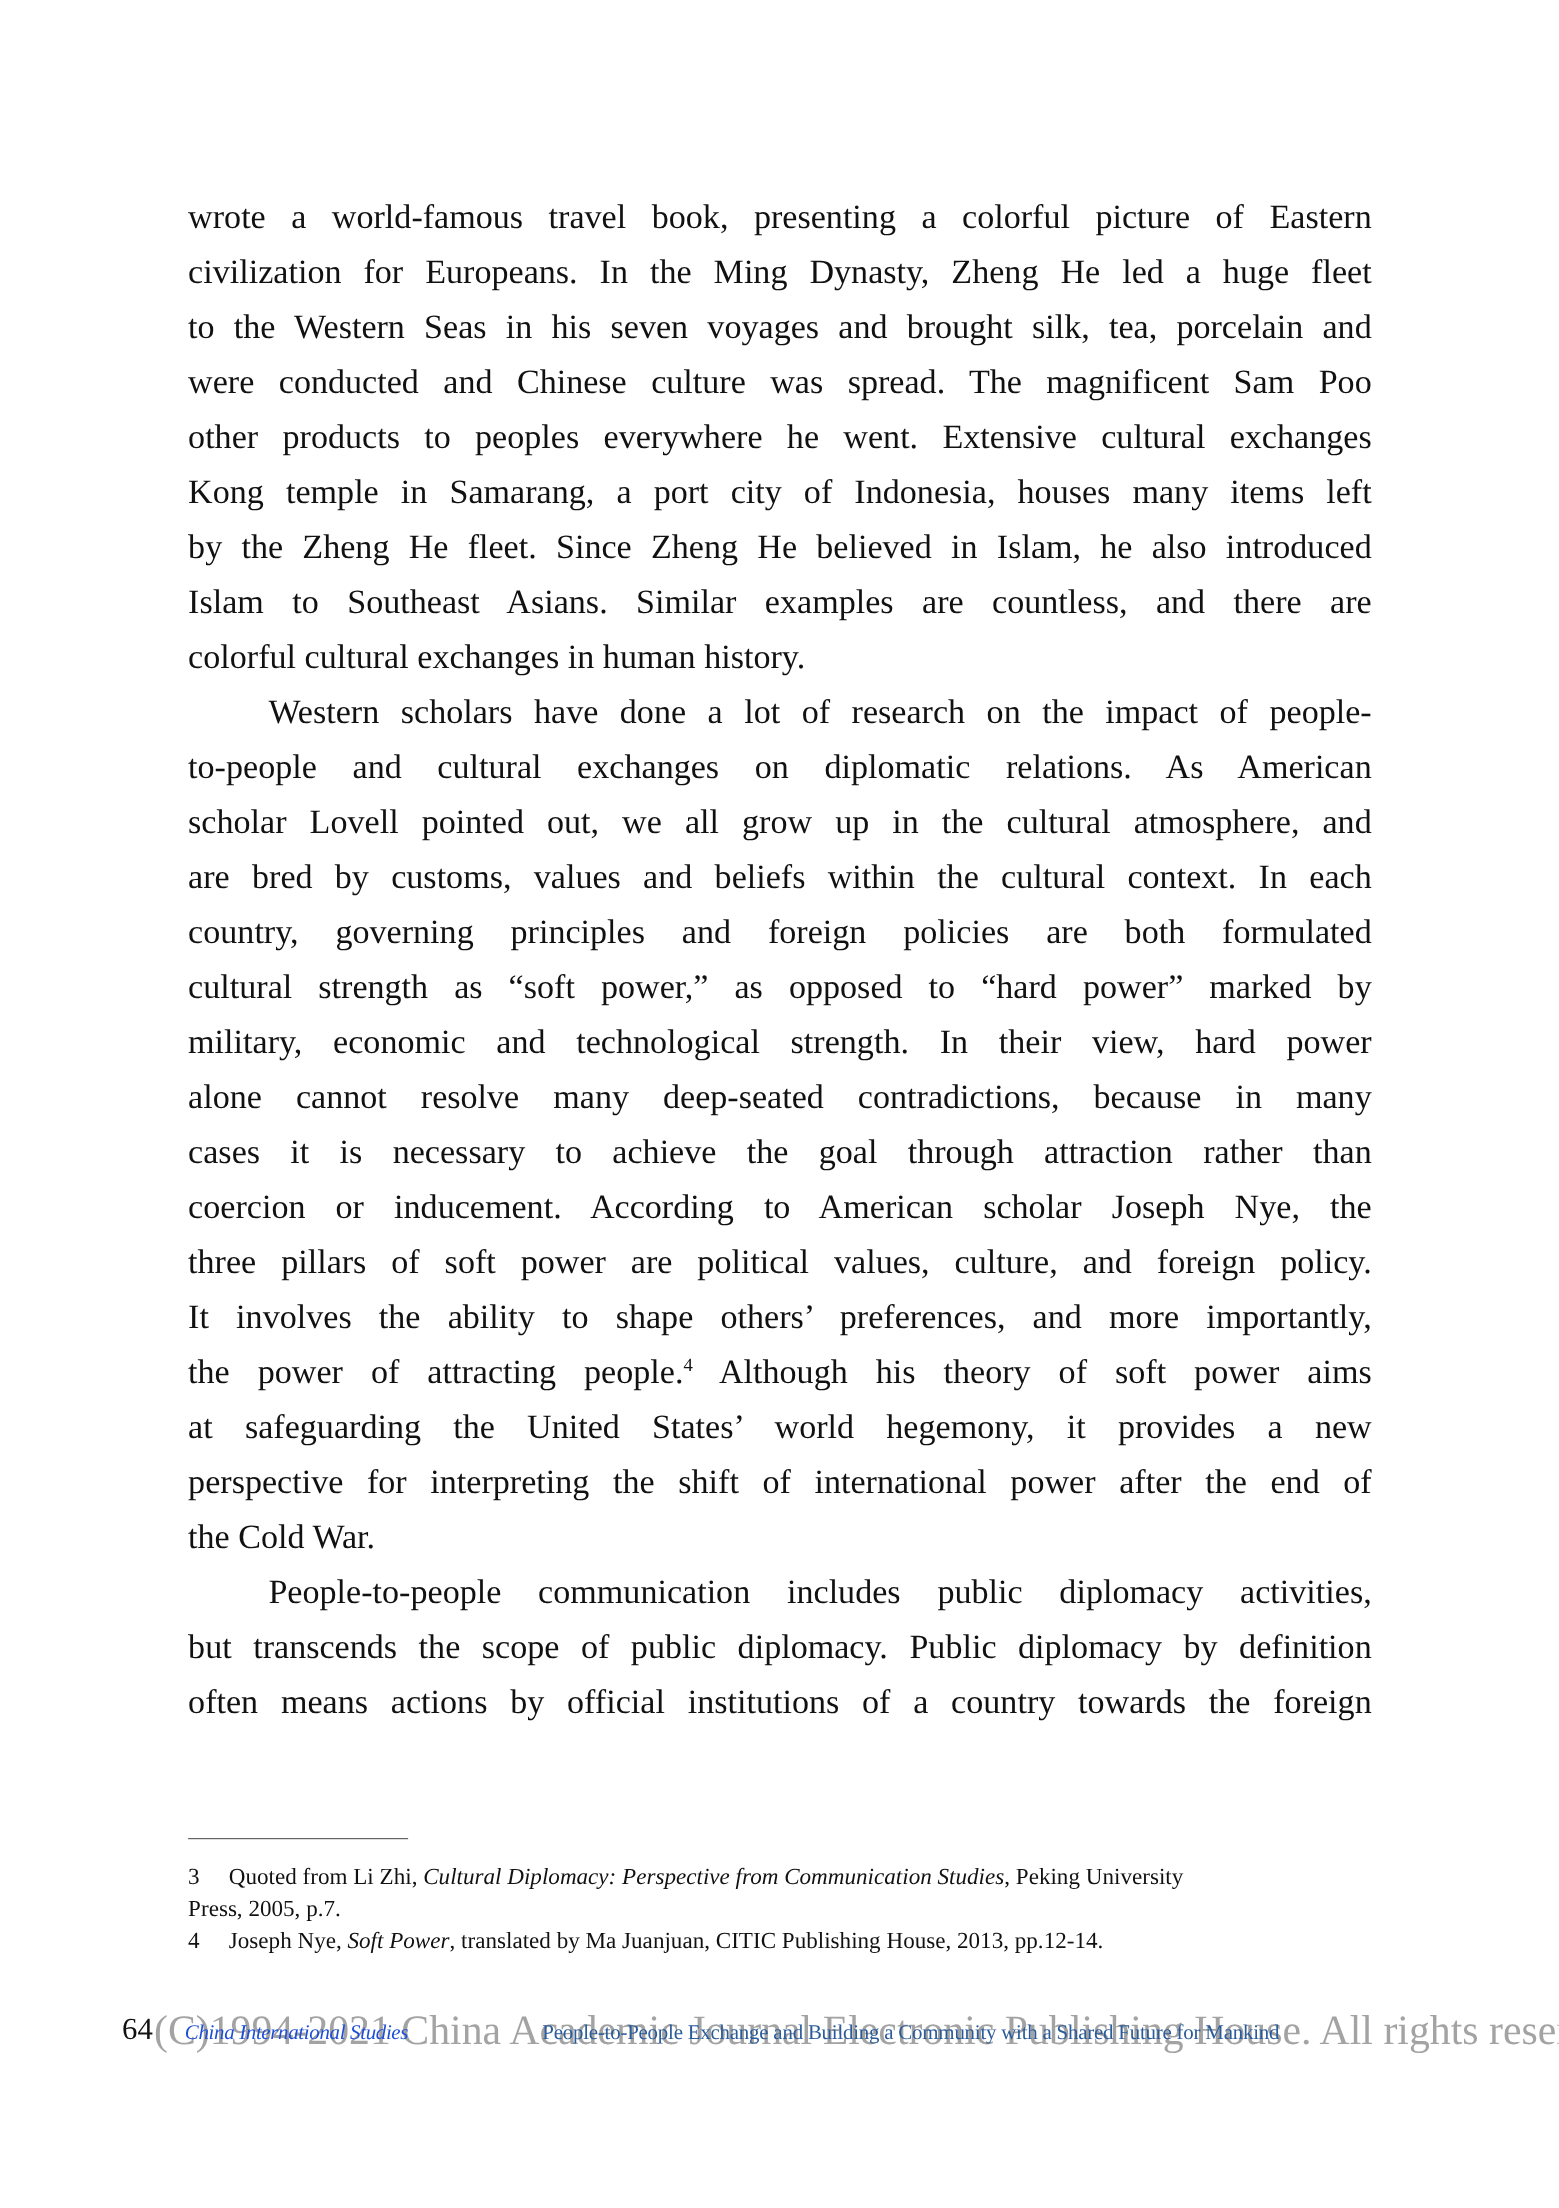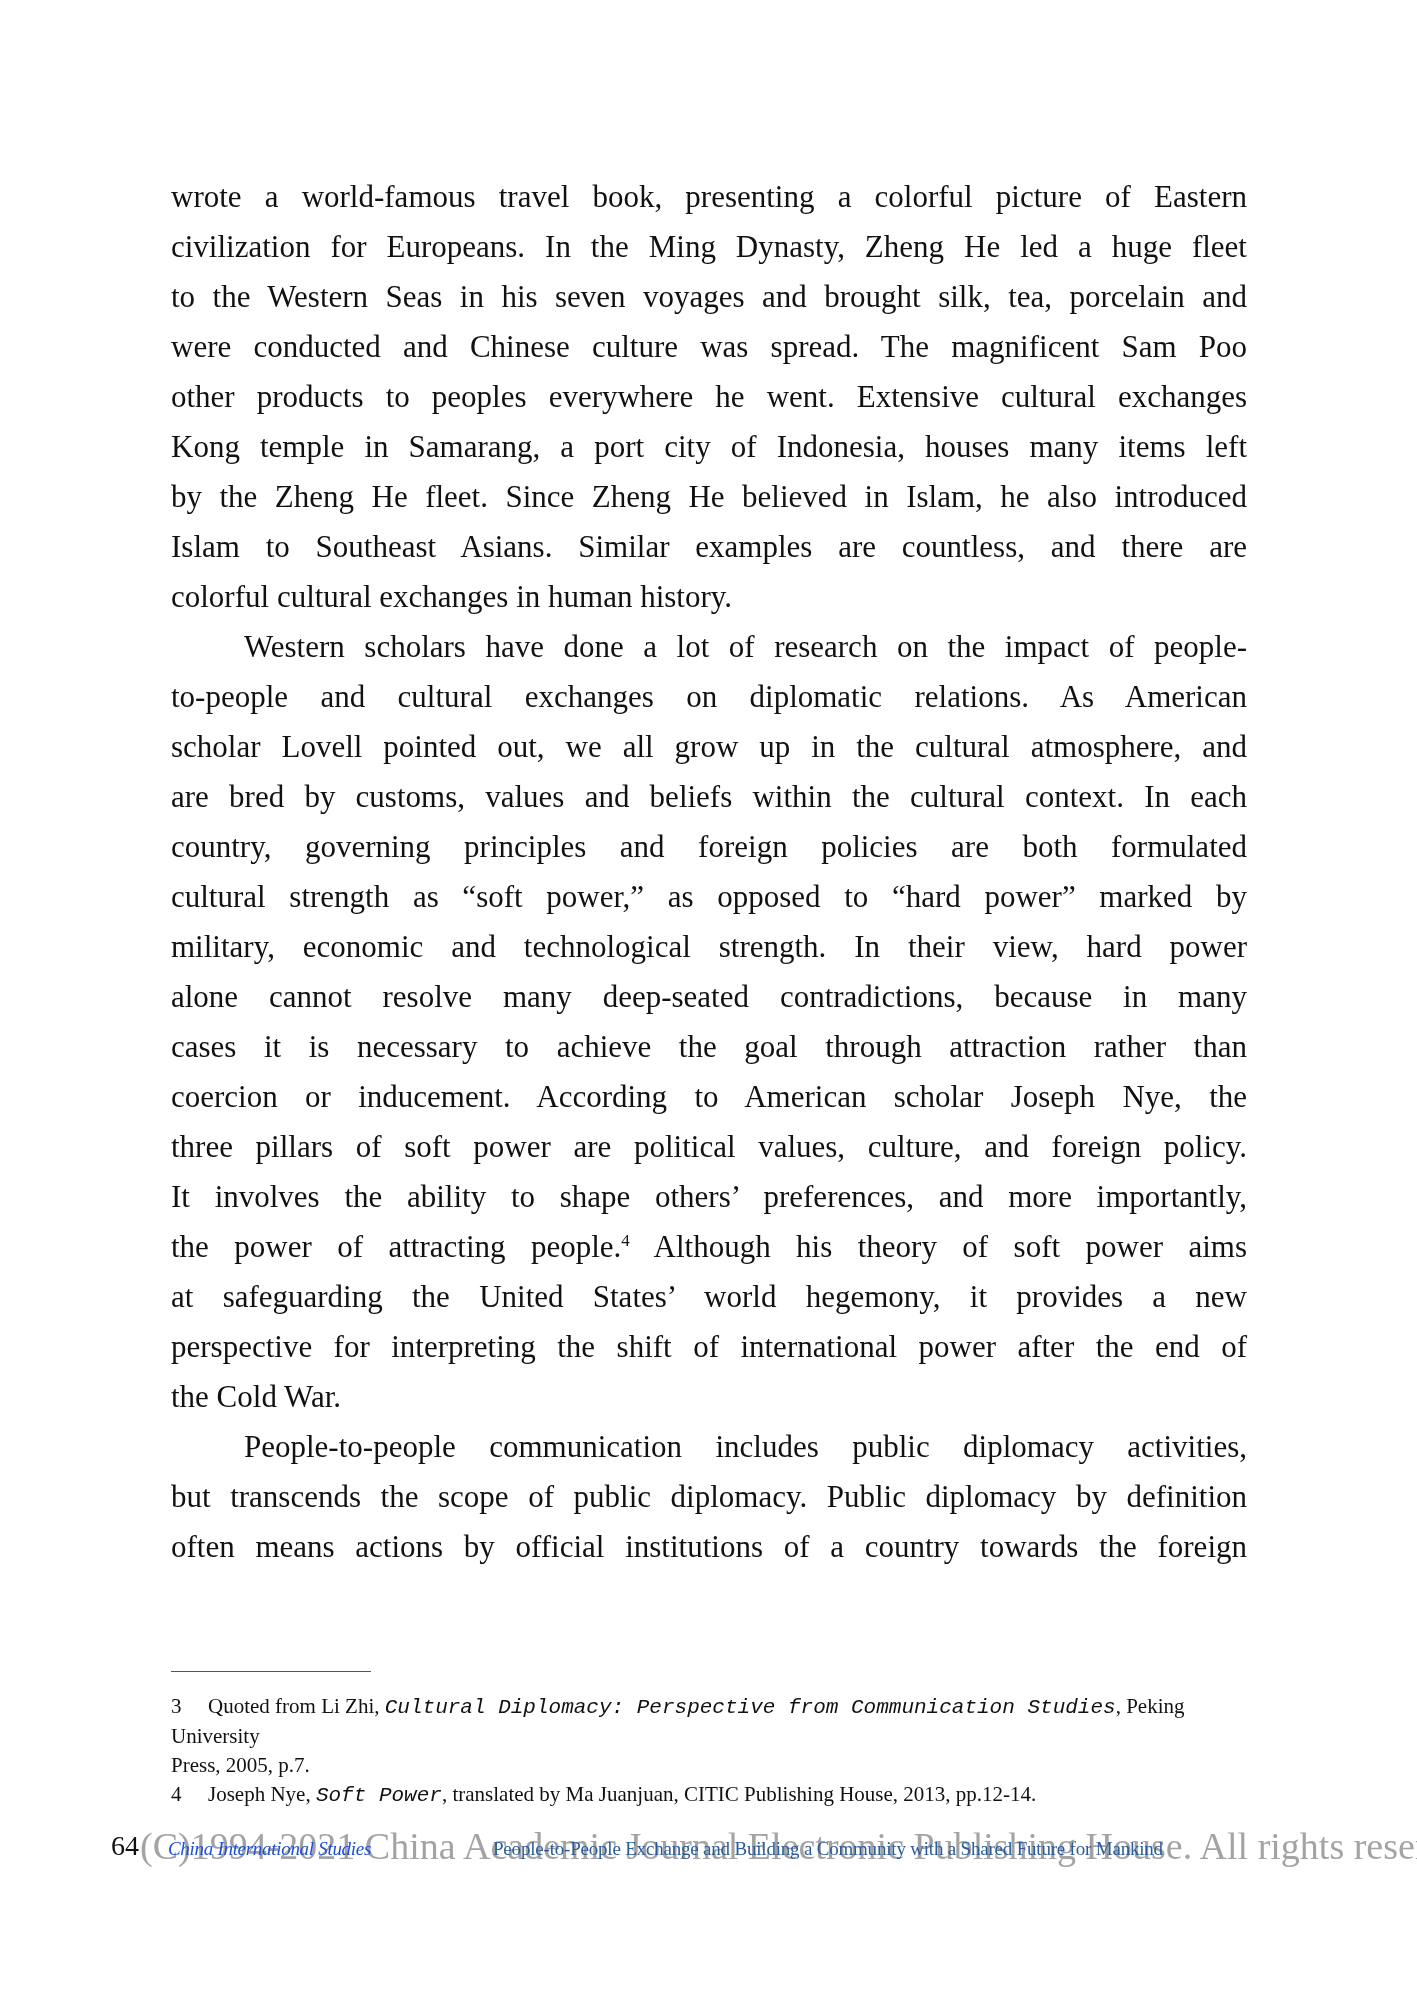"Cultural Diplomacy: Perspective from" .fn i { font-family: Liberation Mono, monospace -> none }
